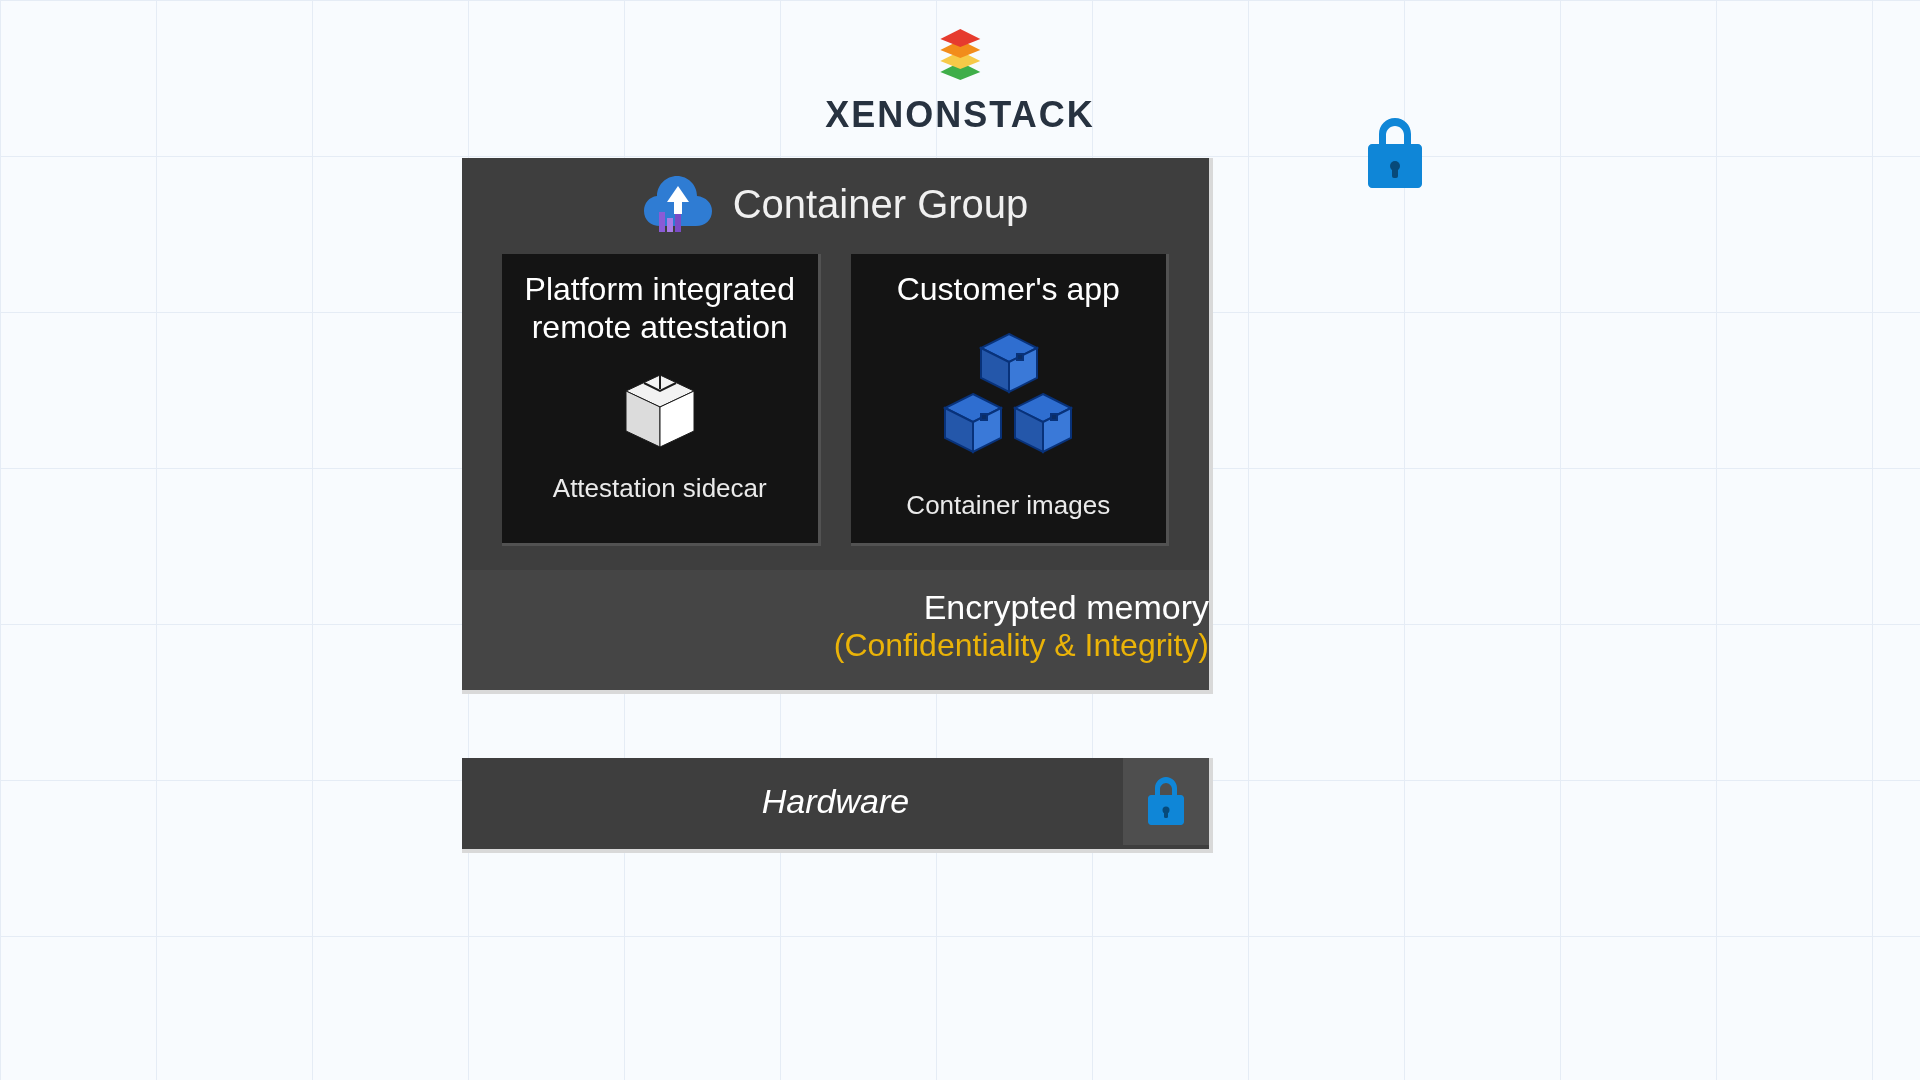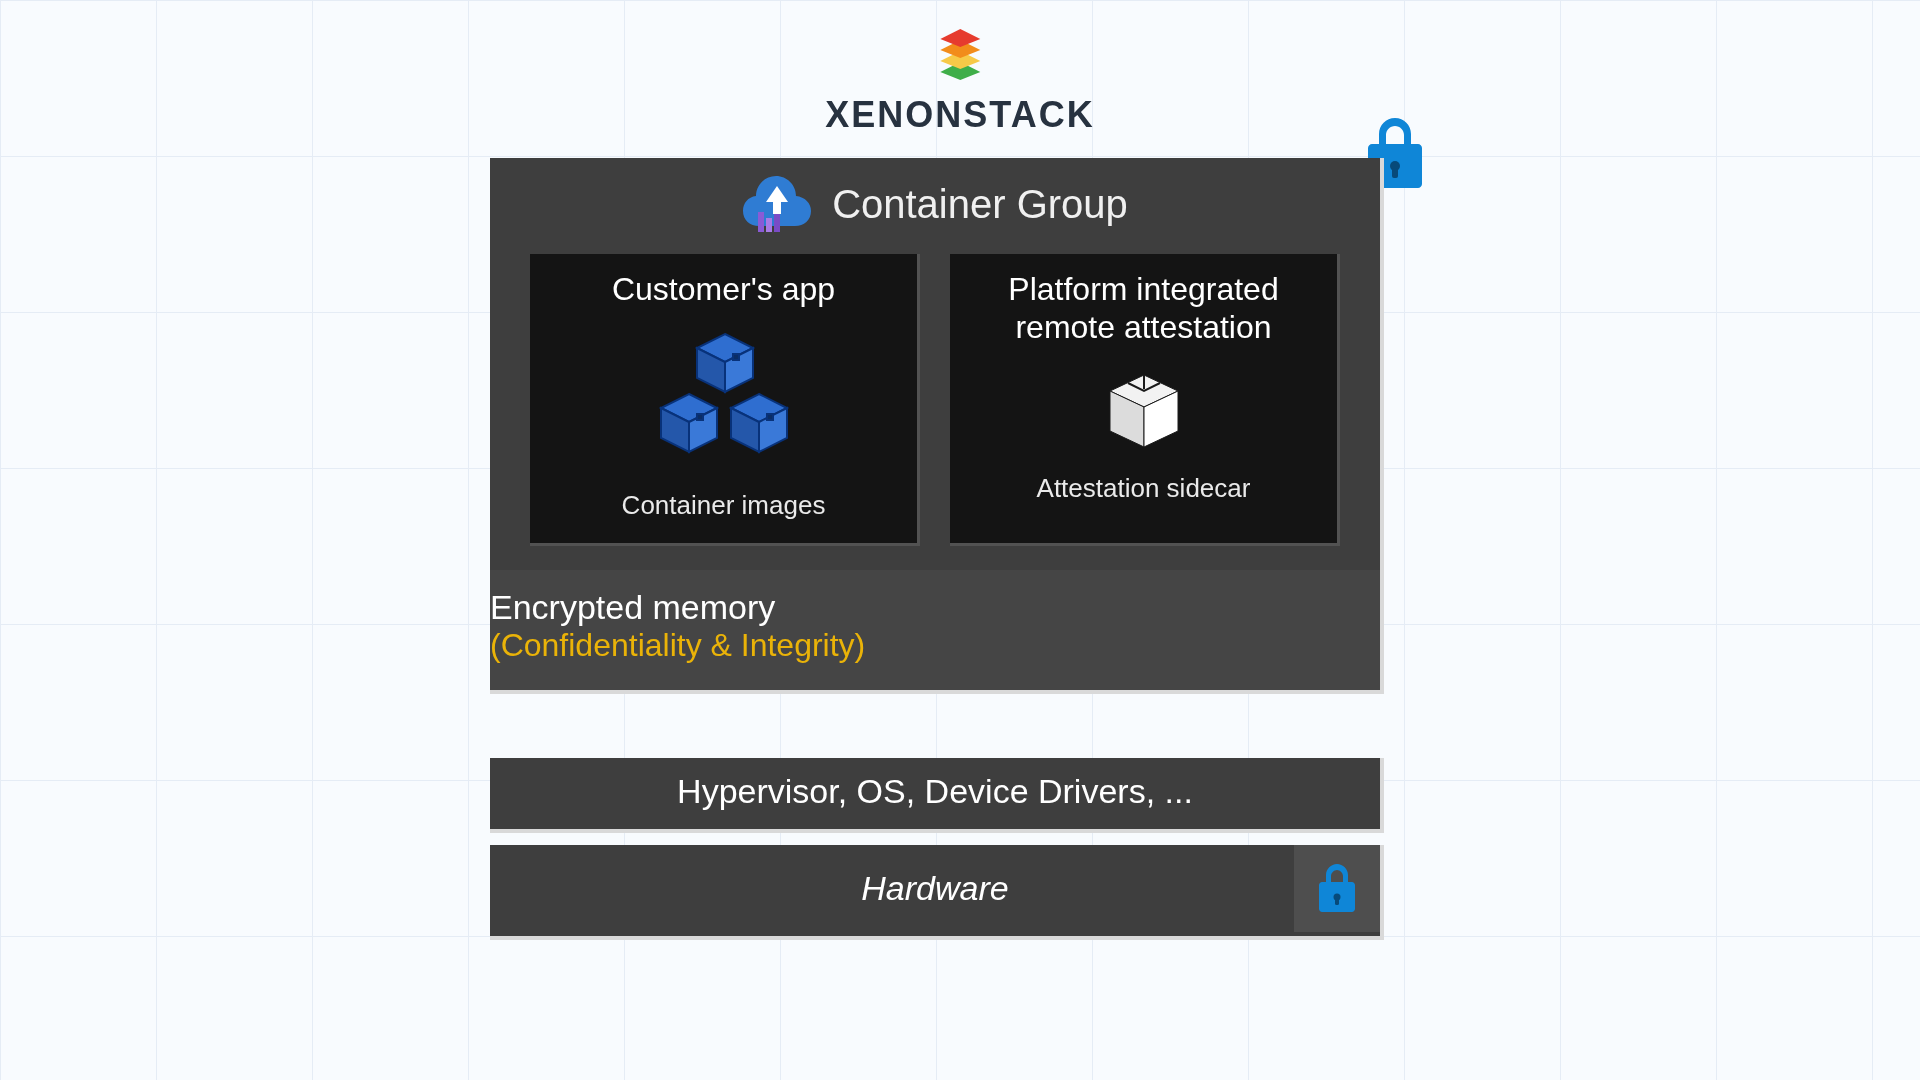"Container Group" .stack { left: 490px -> 462px; width: 894px -> 751px }
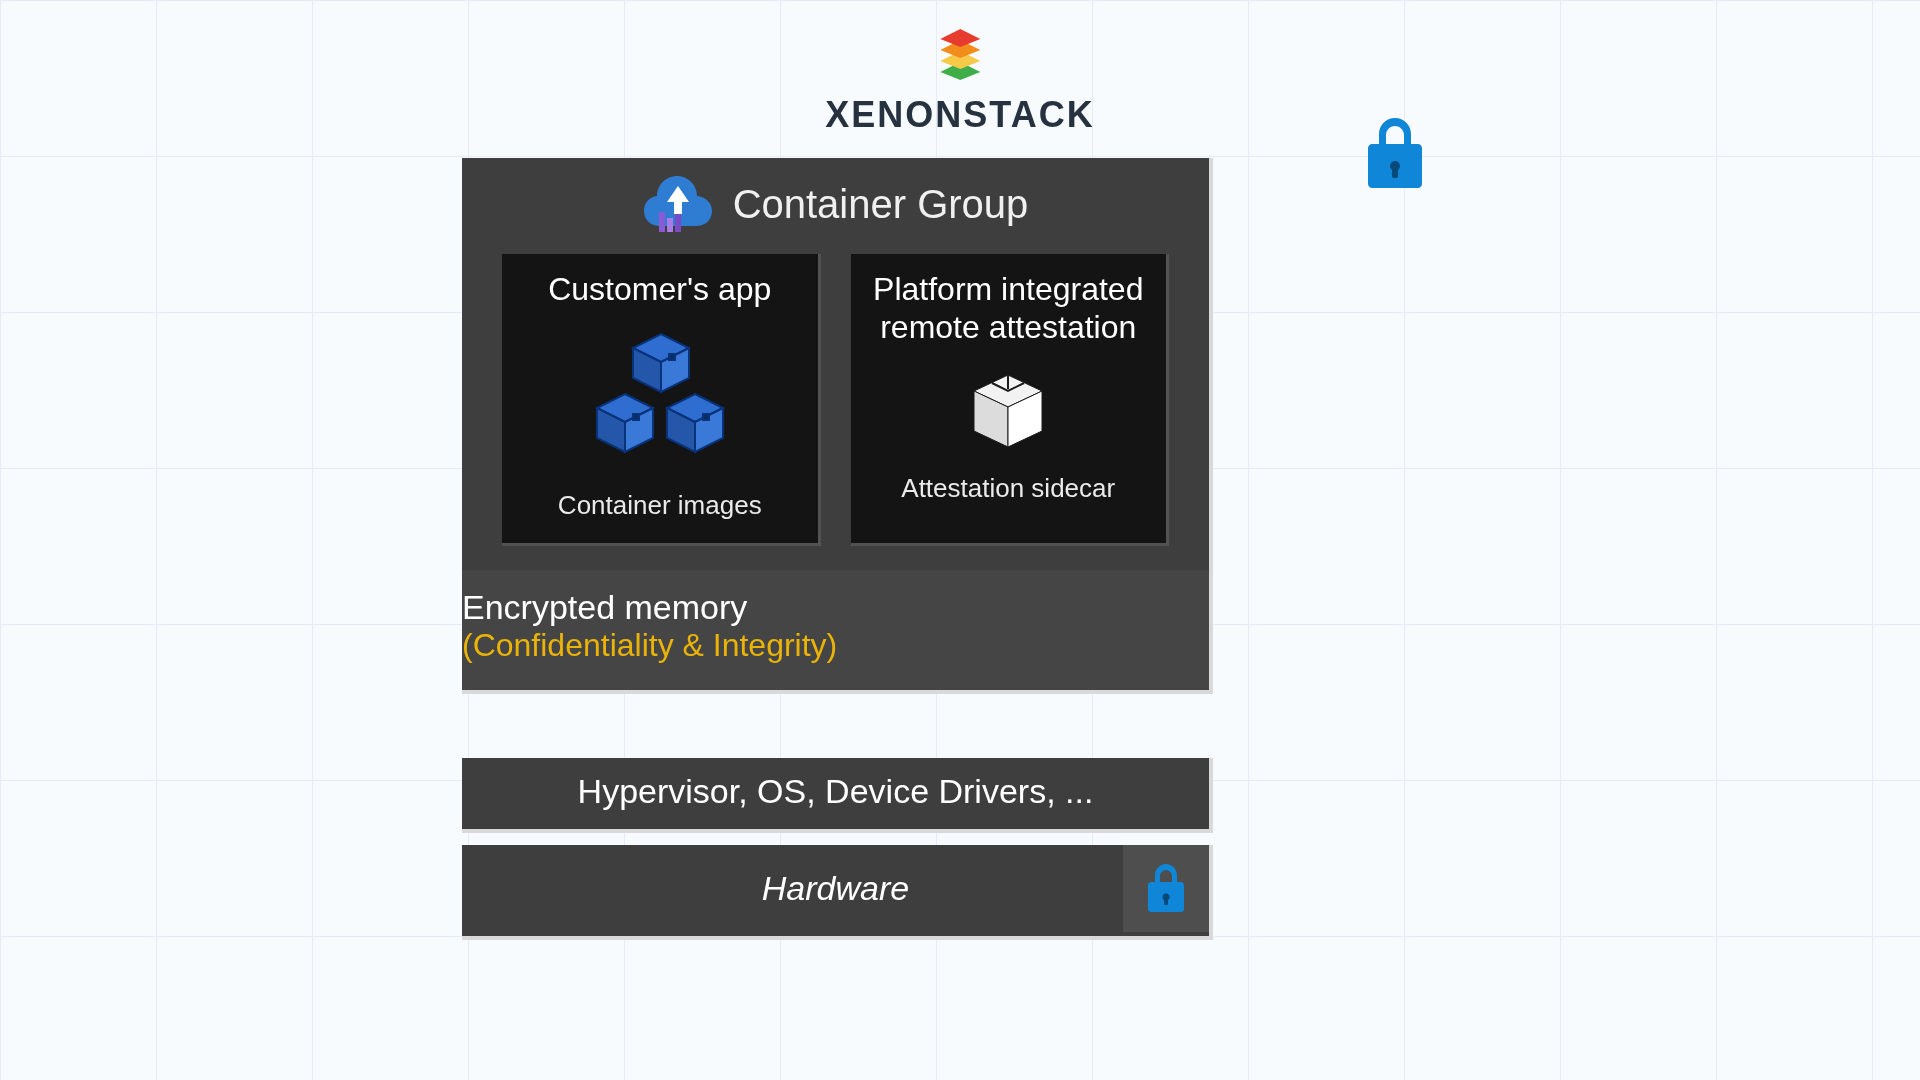"Customer's app" div.card { order: before "Platform integrated remote attestation" -> after "Platform integrated remote attestation" }
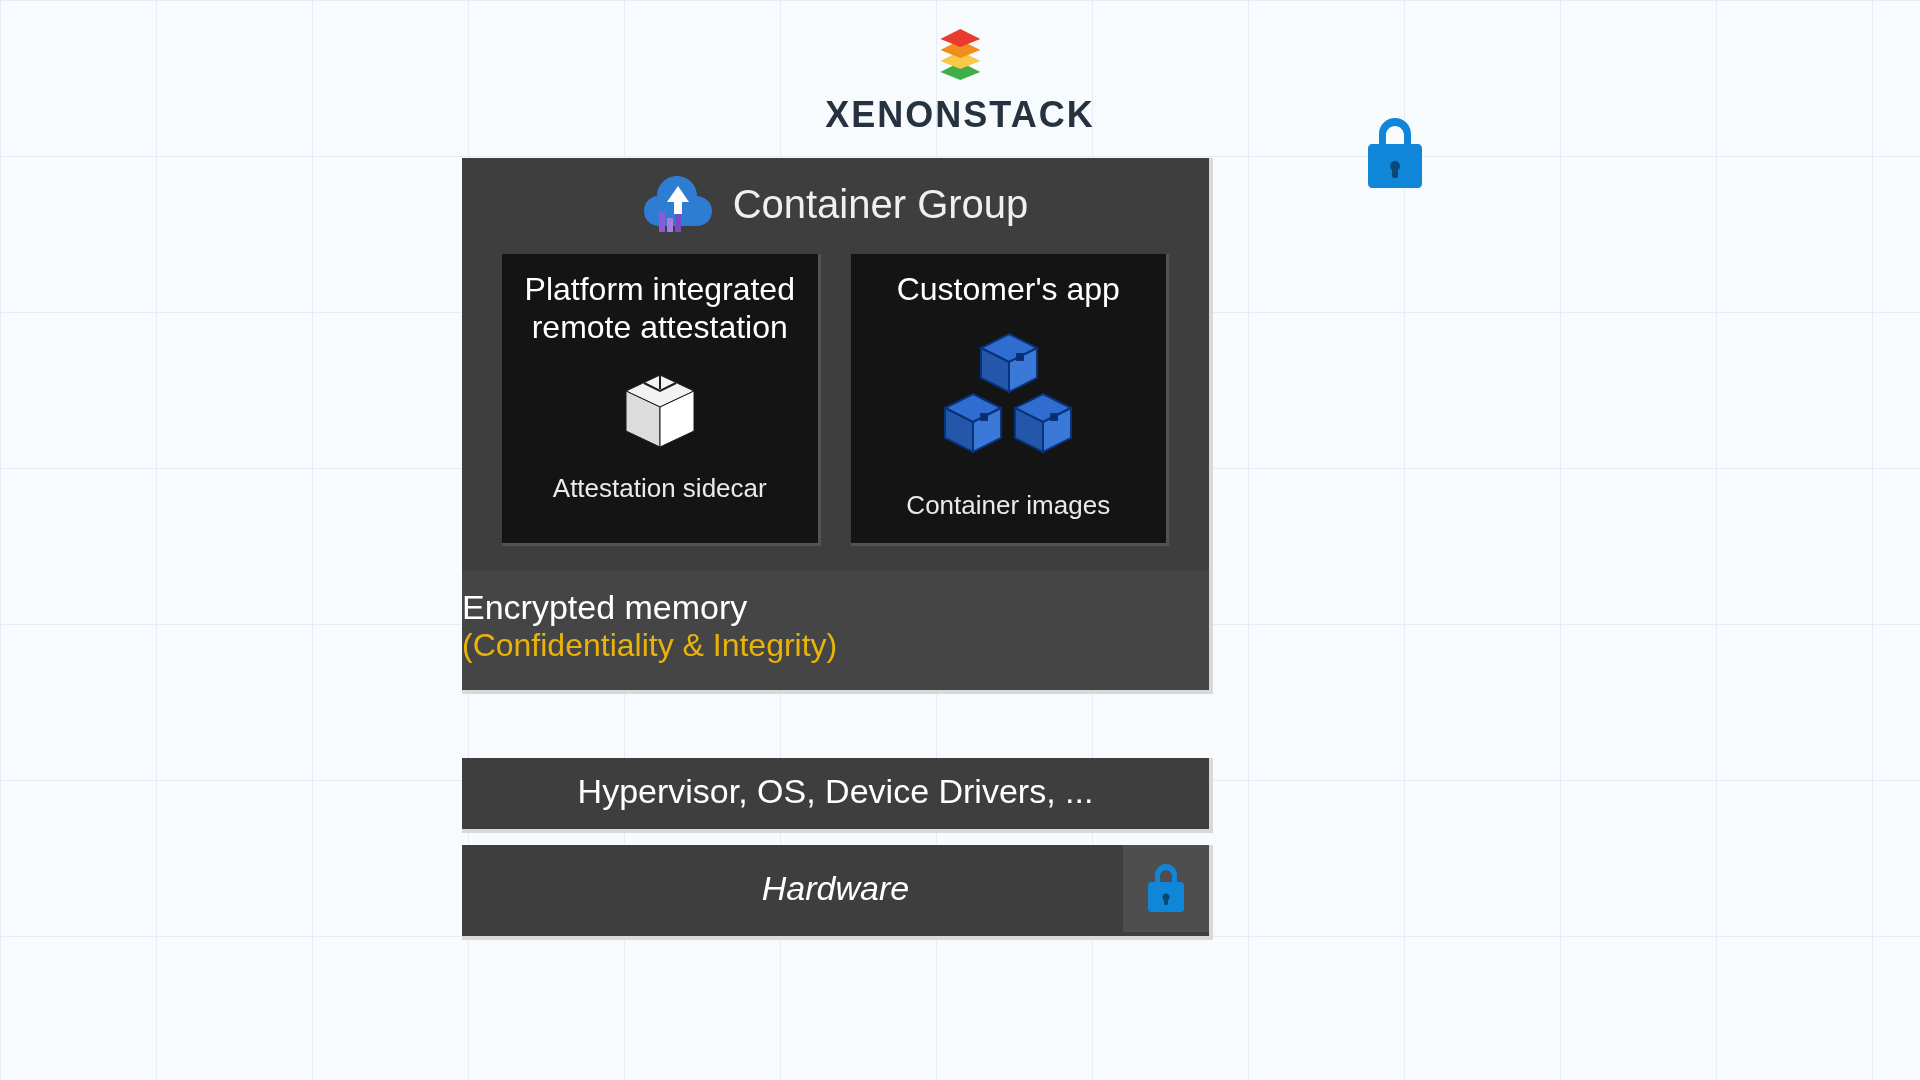"Encrypted memory" .mem { text-align: left -> right }
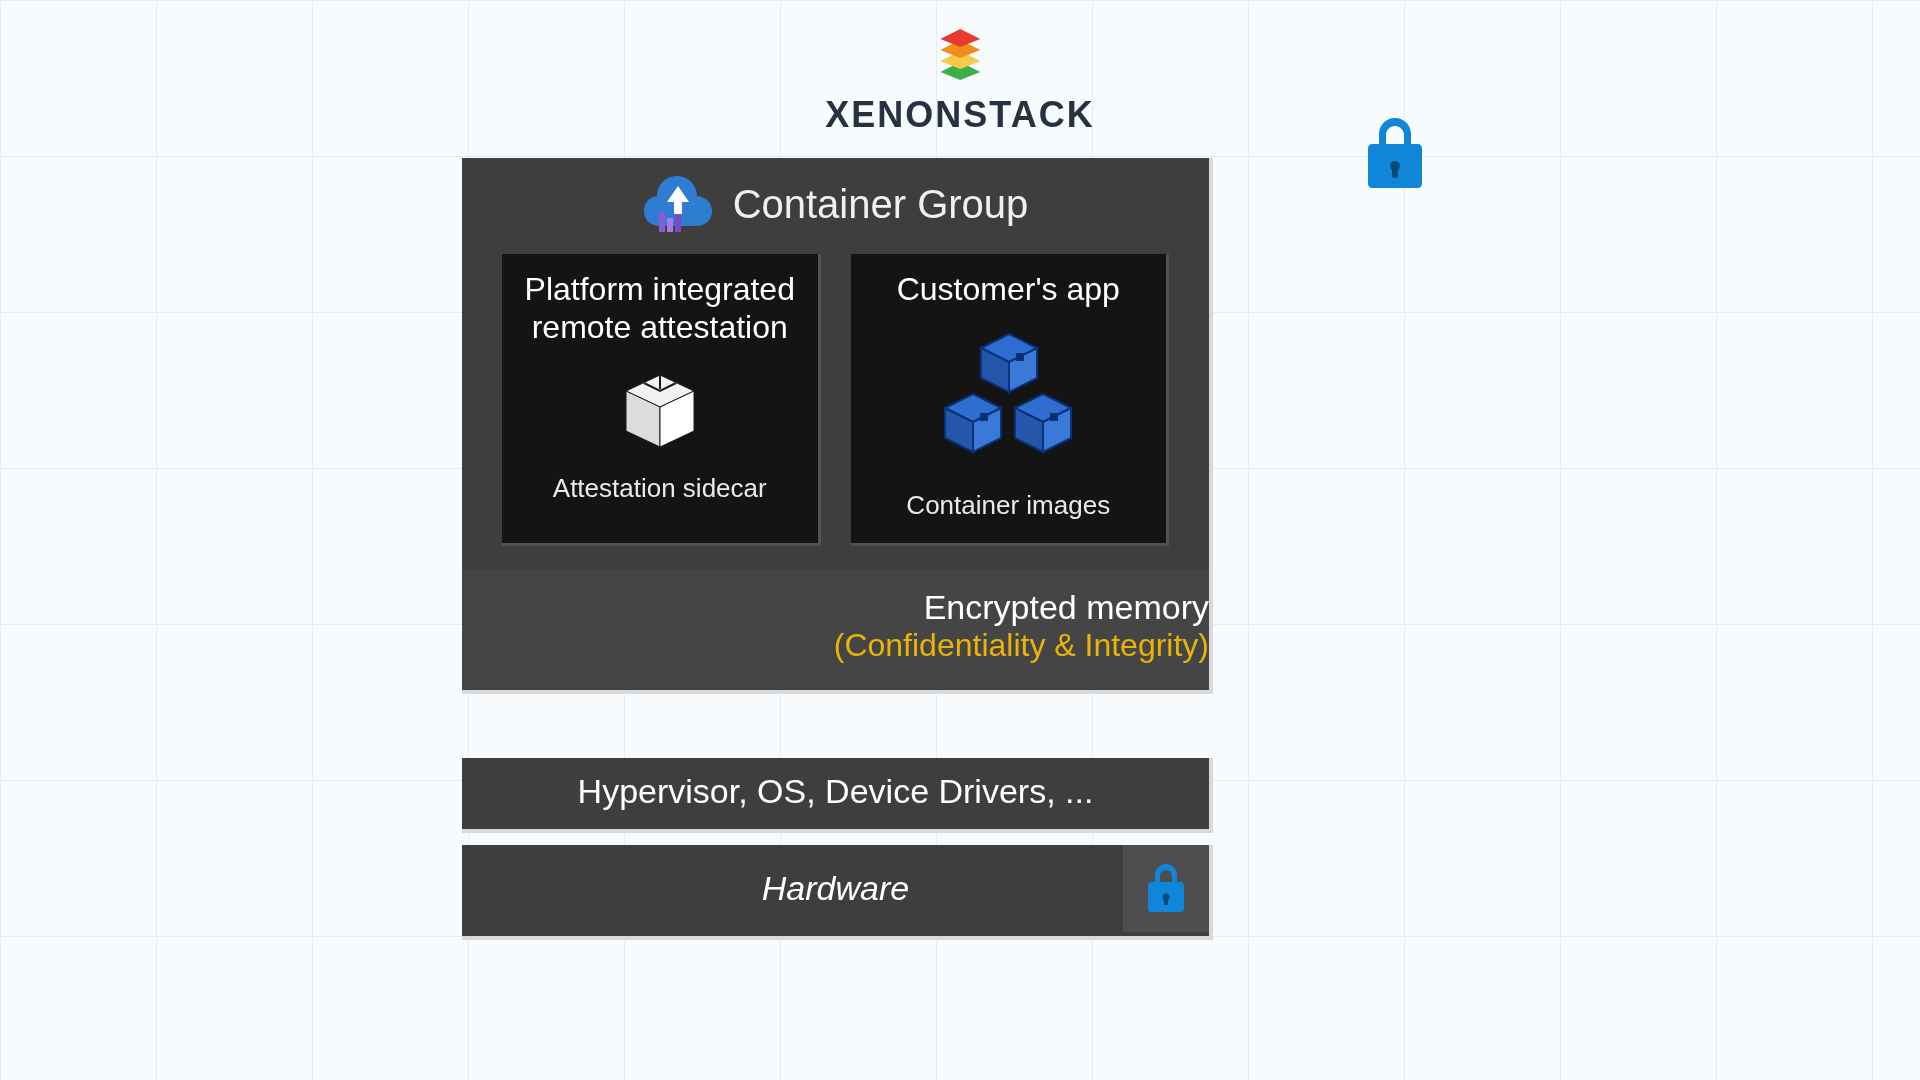"Hypervisor, OS, Device Drivers, ..." div.panel { html: <div> <span>Hypervisor, OS, Device Drivers, ...</span> </div> -> none }
